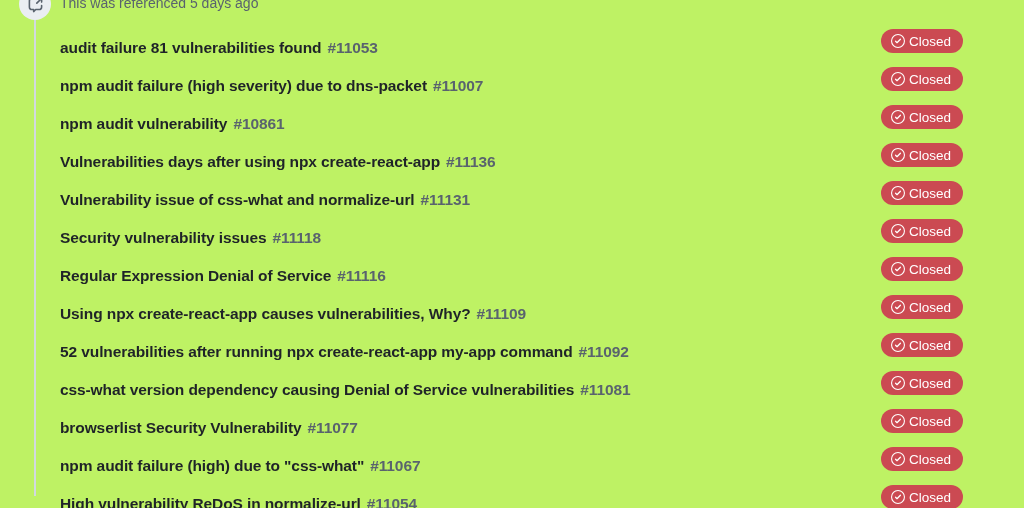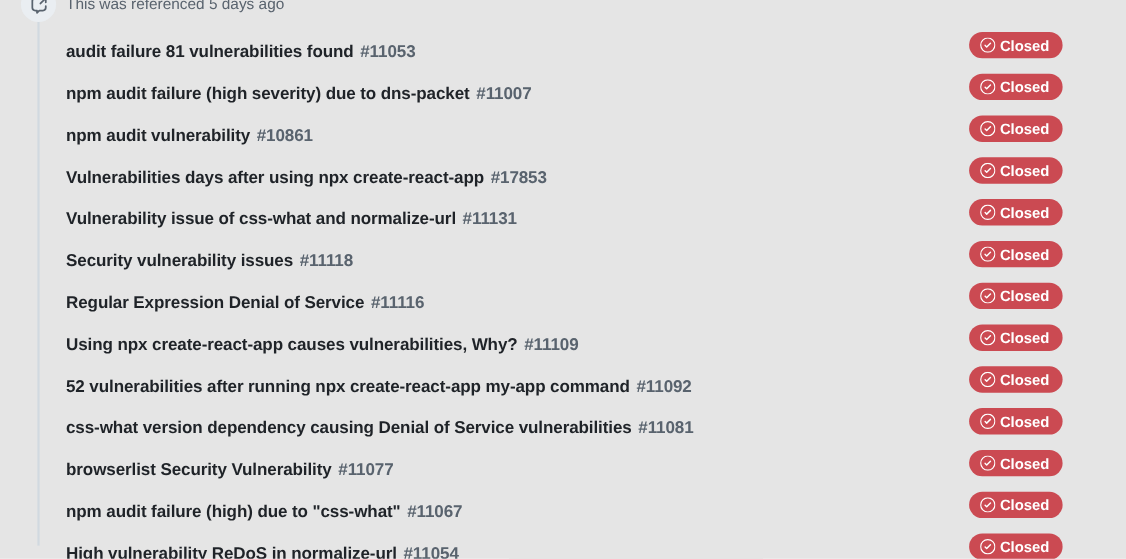"This was referenced 5 days" #stage { background: #e5e5e5 -> #bef264 }
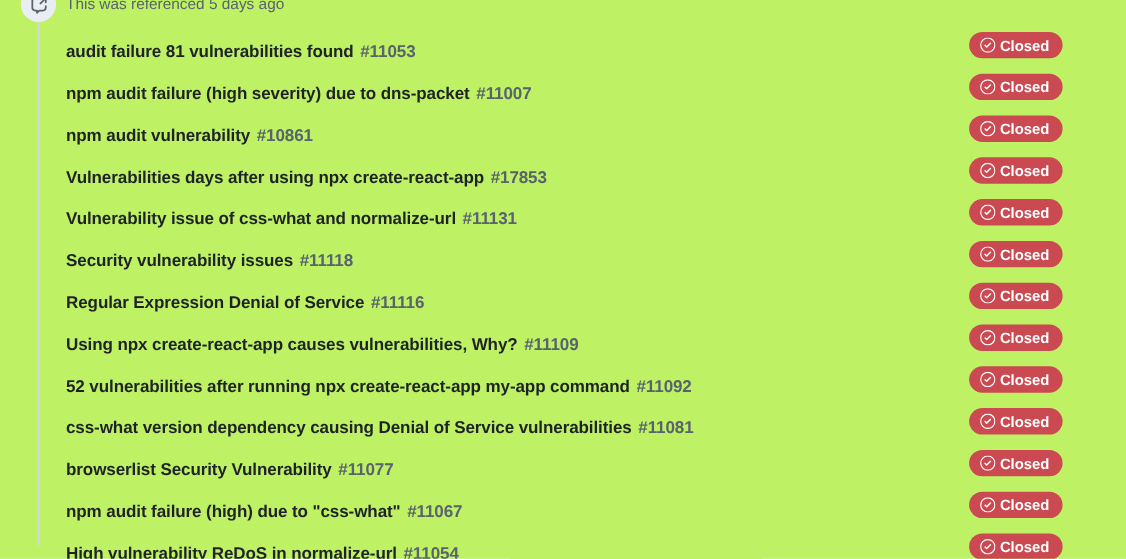"Closed" .state-badge { font-weight: bold -> normal }
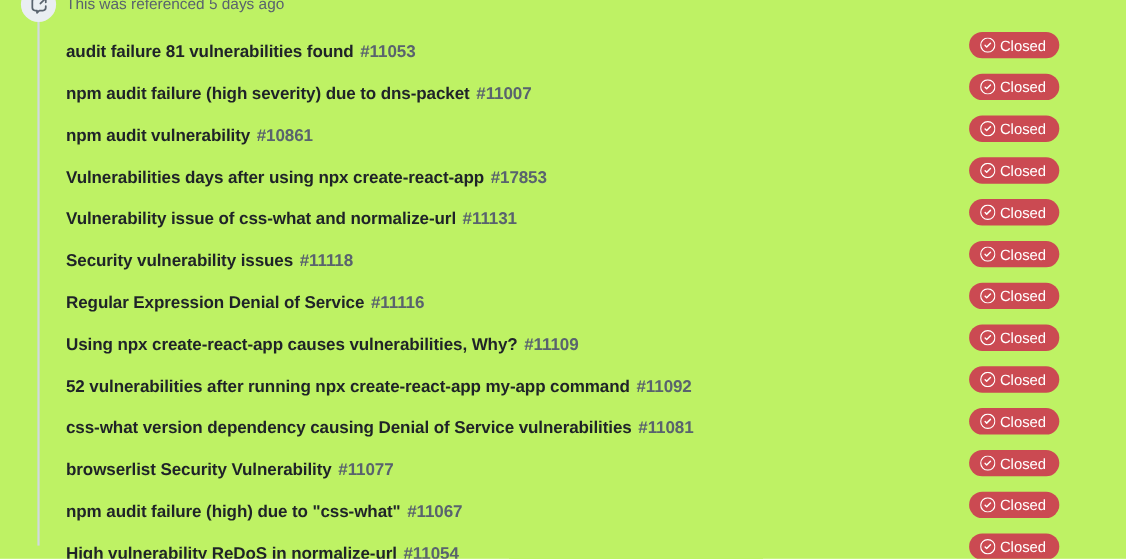"#17853" span.issue-number { text: 17853 -> 11136 }
